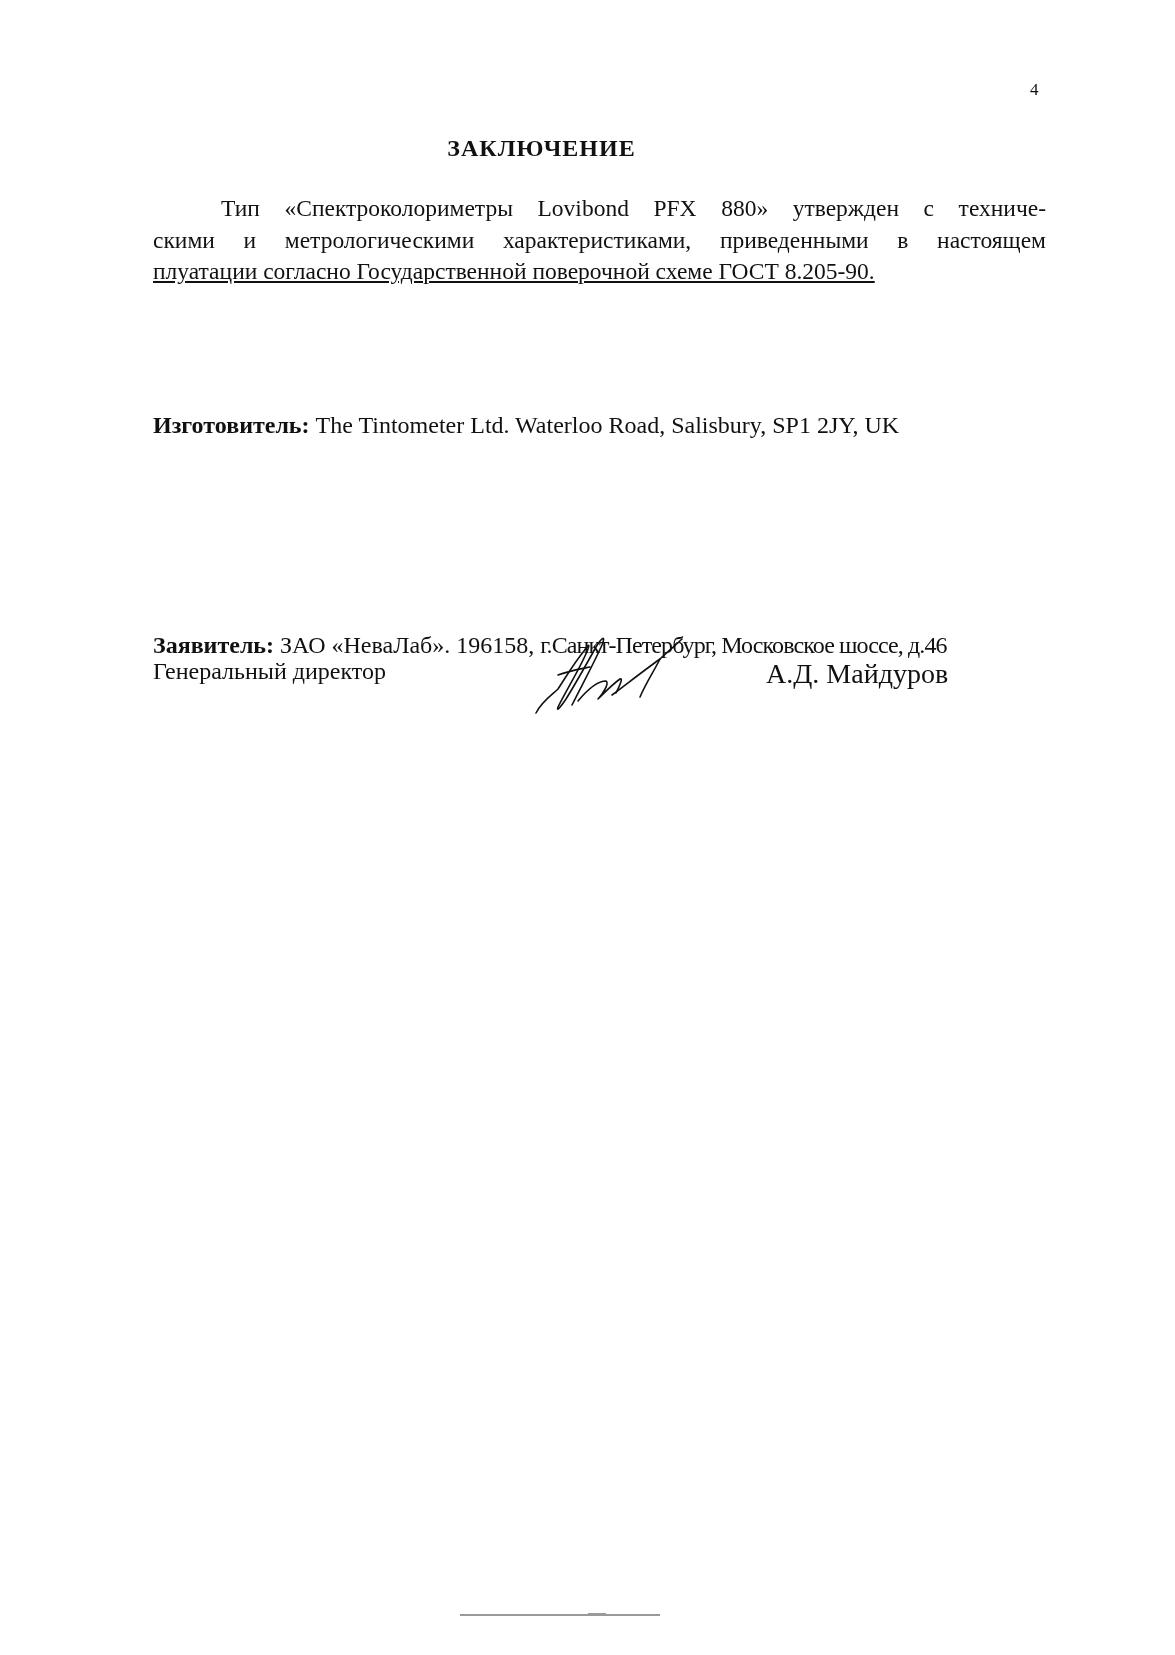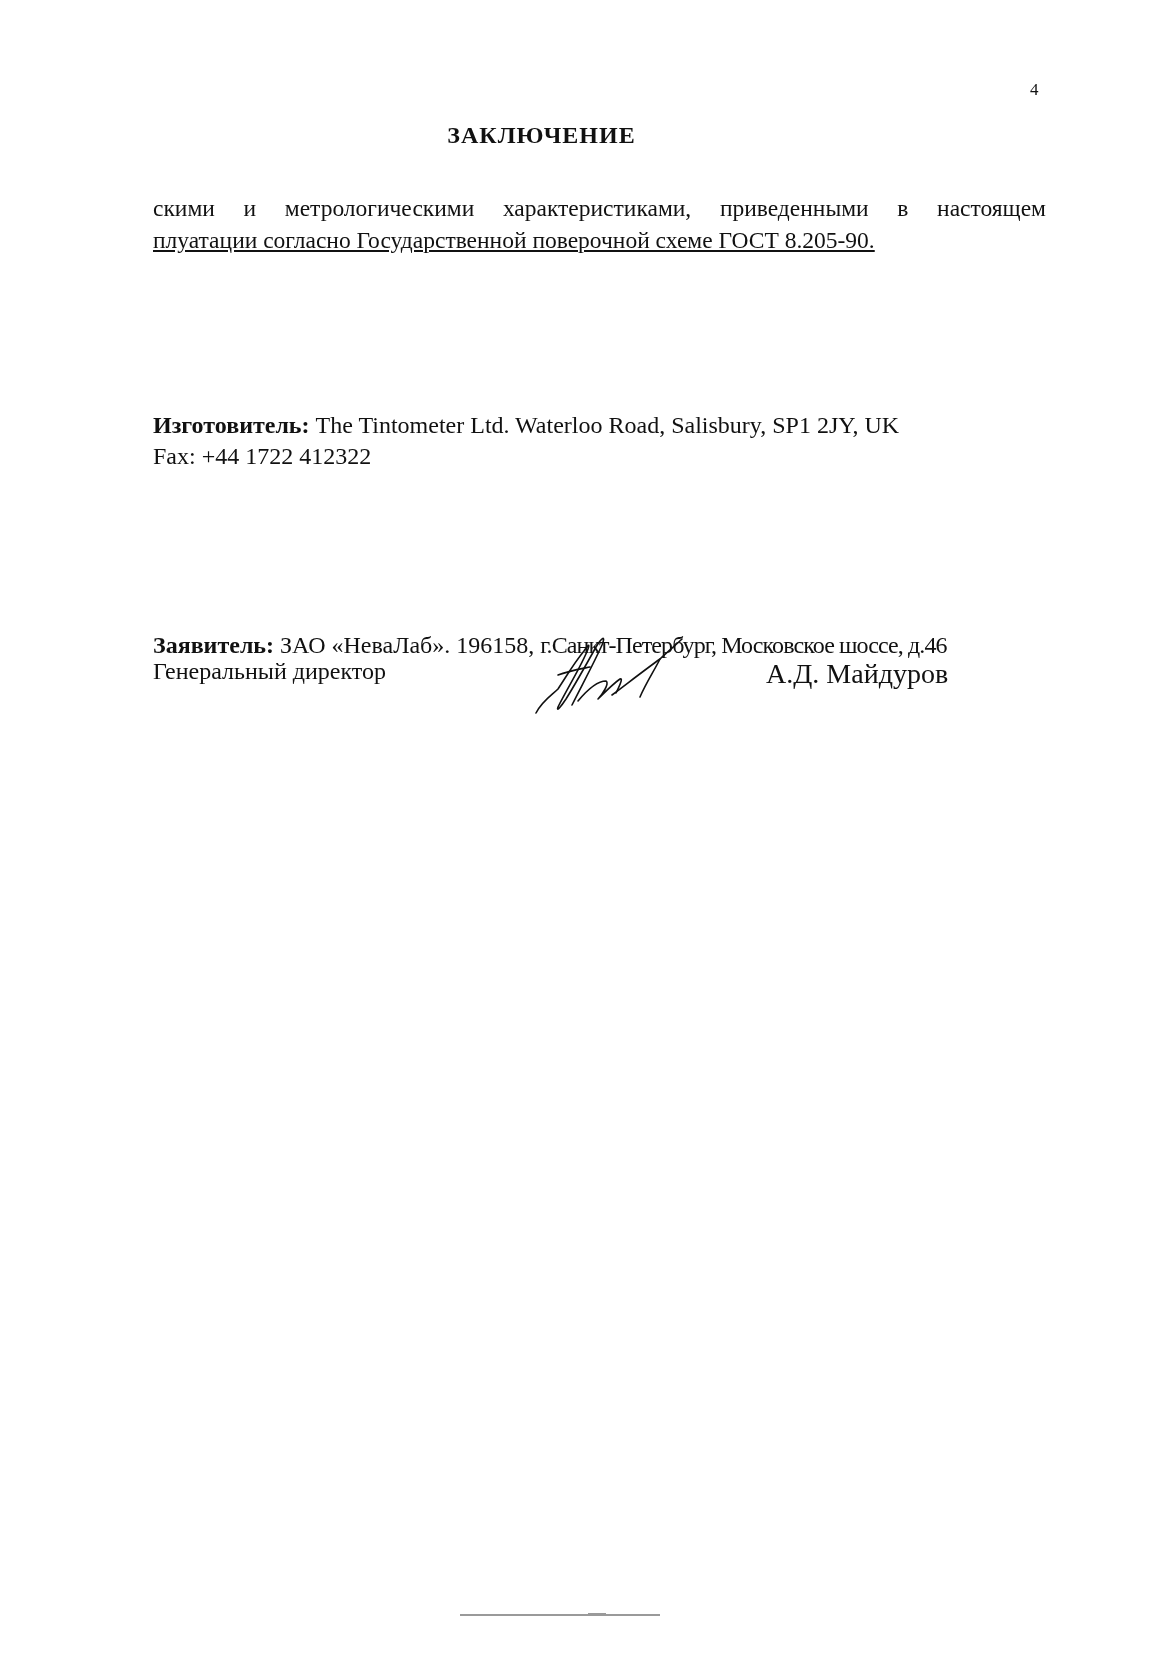"ЗАКЛЮЧЕНИЕ" .title { top: 122px -> 135px }
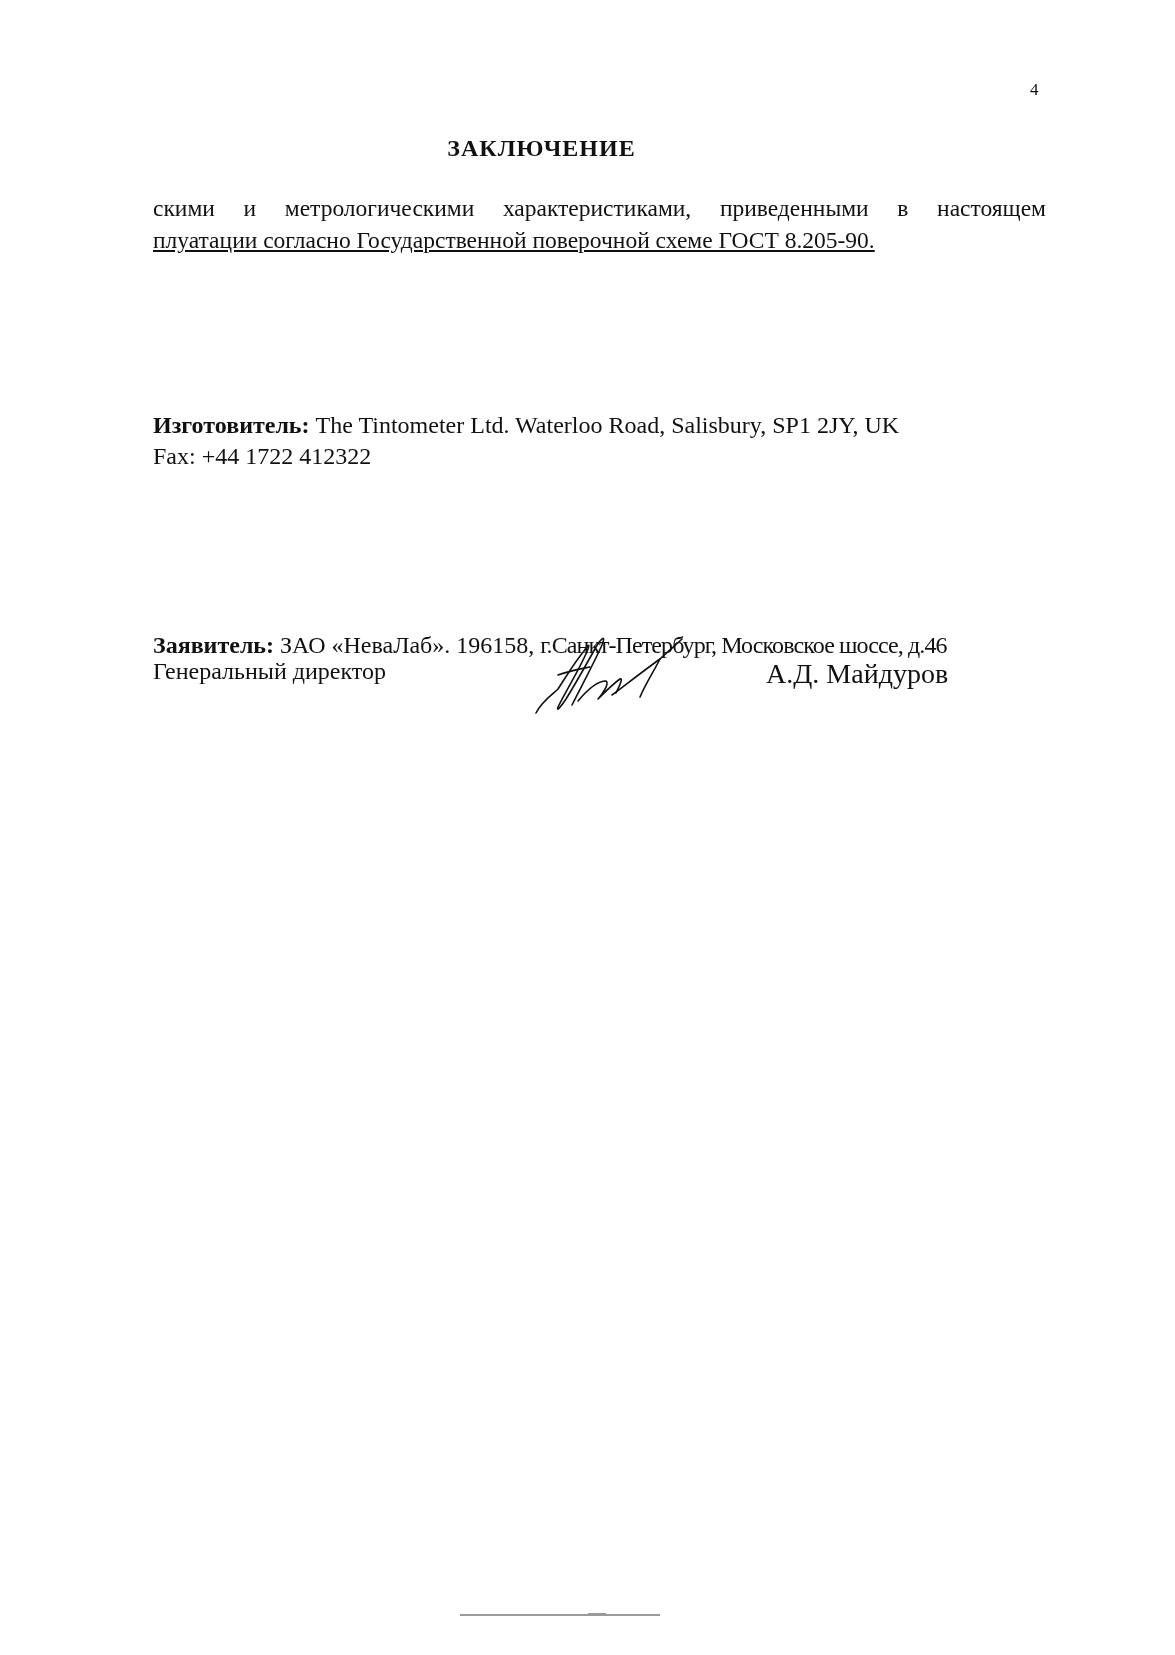"Тип «Спектроколориметры Lovibond PFX" span.line { html: none -> <span>Тип «Спектроколориметры Lovibond PFX 880» утвержден с техниче-</span> }
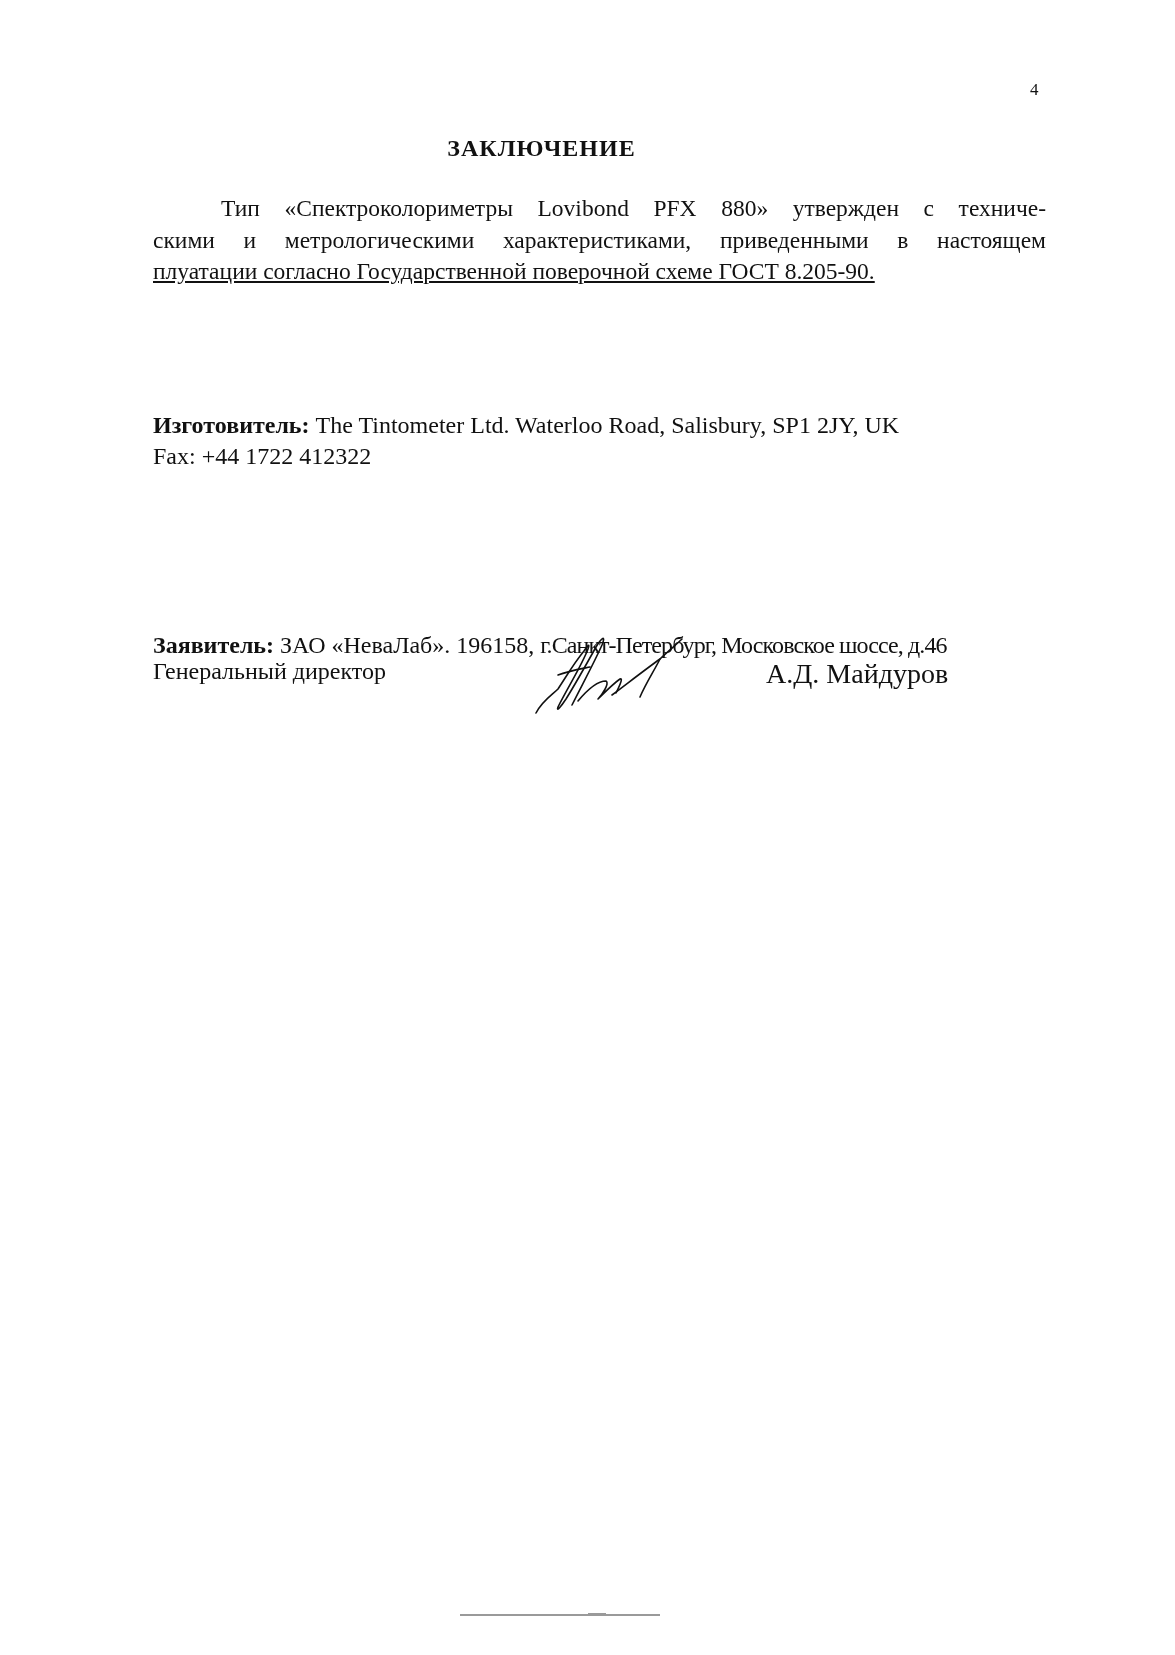"Fax: +44 1722 412322" span.row { html: <span>Fax: +44 1722 412322</span> -> none }
